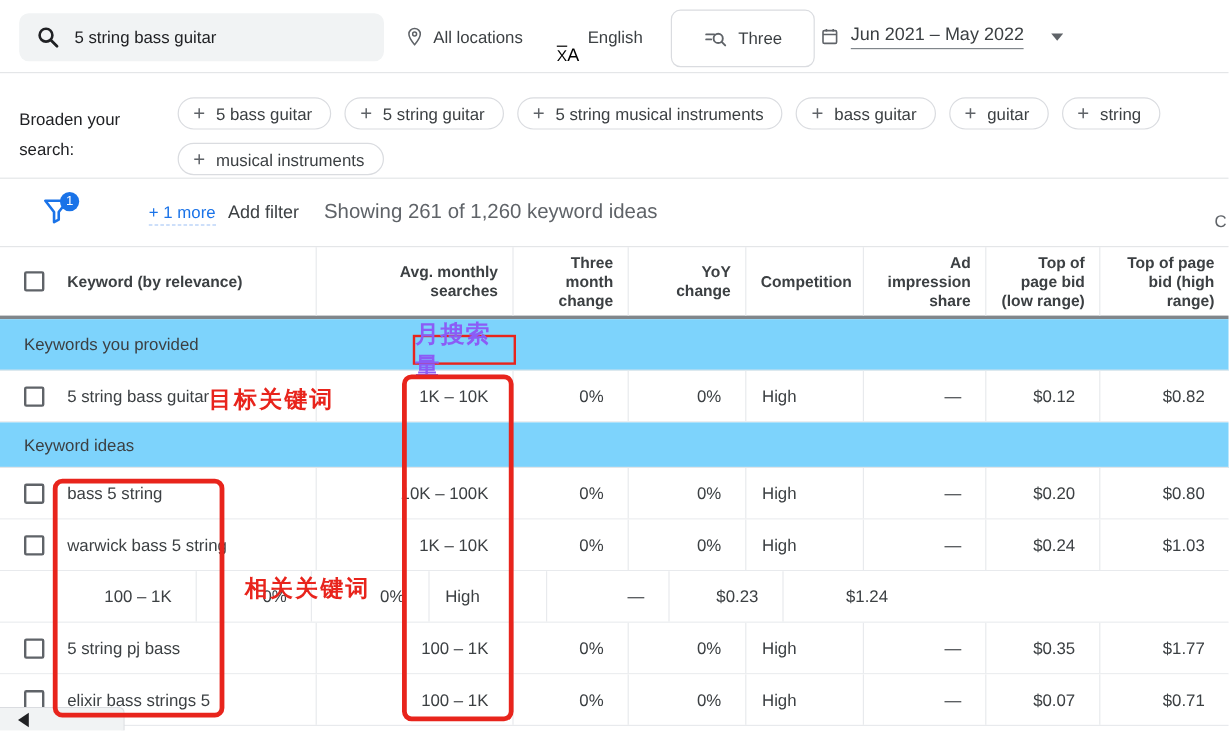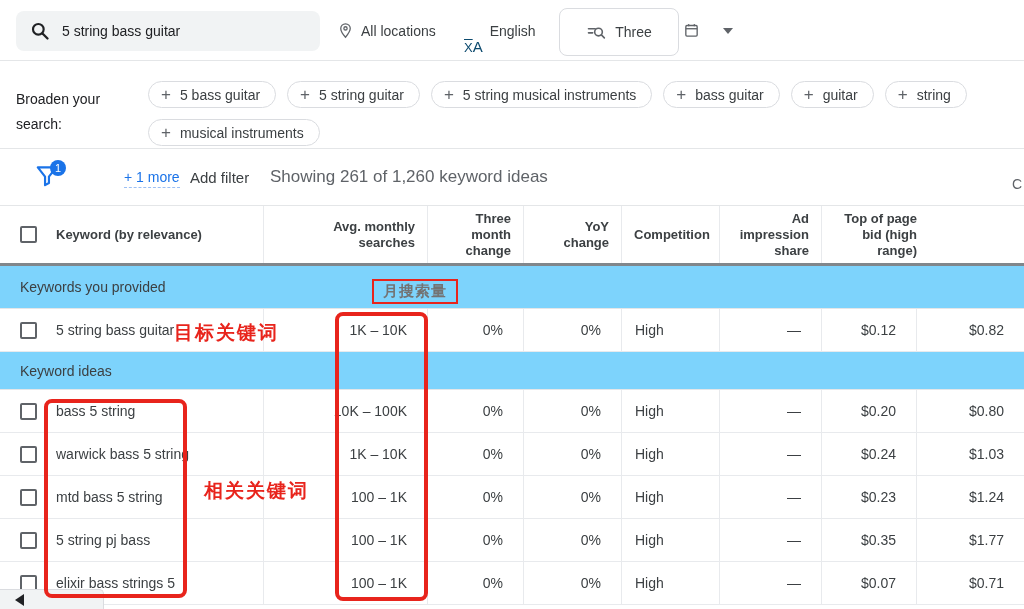"Jun 2021 – May 2022" span.dtext { html: none -> <span>Jun 2021 – May 2022</span> }
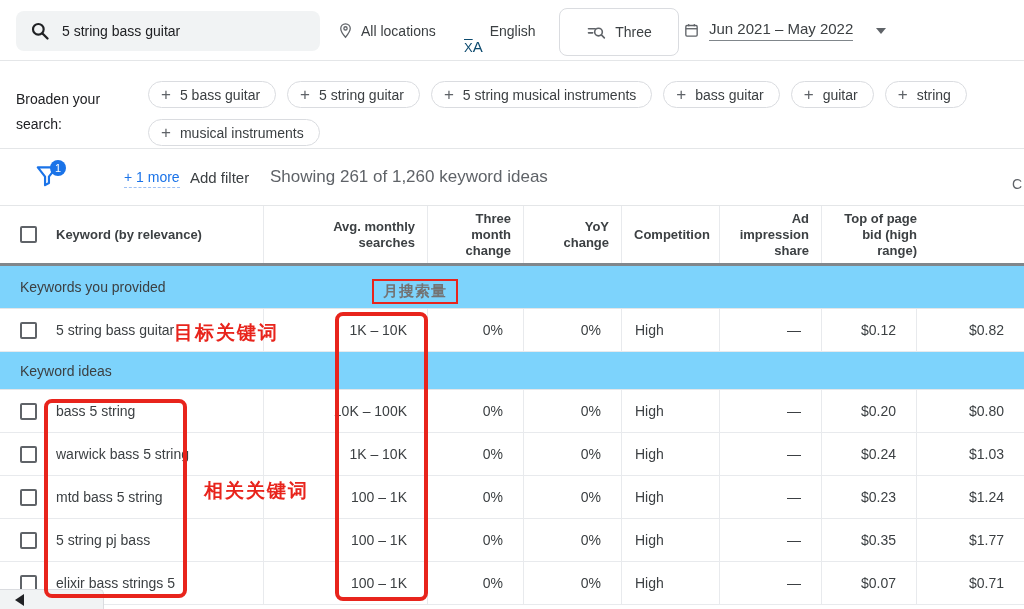"XA" span { color: #0c4a6e -> #000000 }
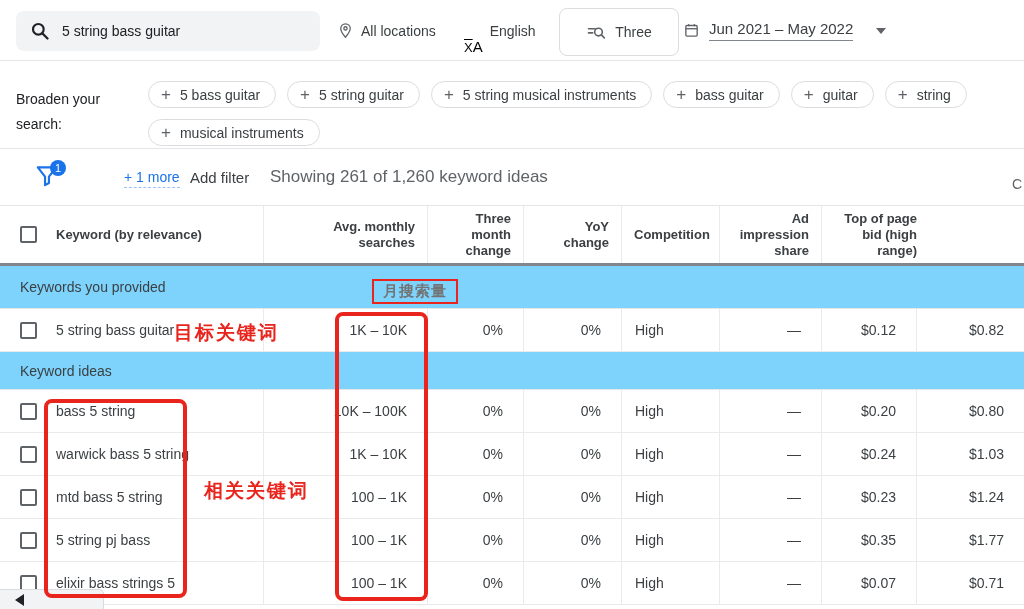"Top of page bid (low" div.th { html: none -> <div>Top of page bid (low range)</div> }
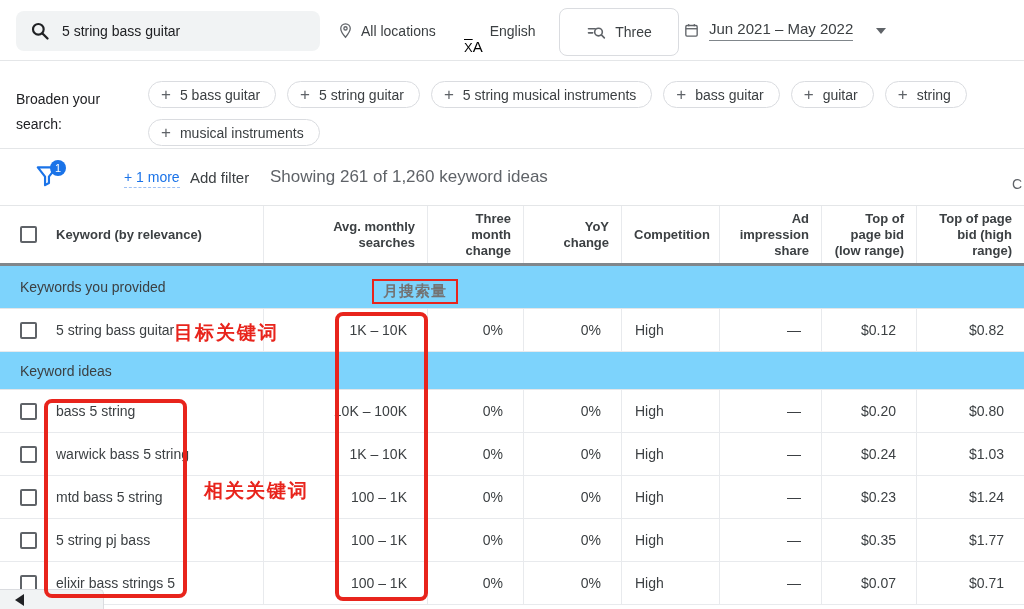"月搜索量" .ann-monthly-label { color: #737373 -> #8b5cf6; font-size: 15px -> 20px; margin-left: 28px -> none }
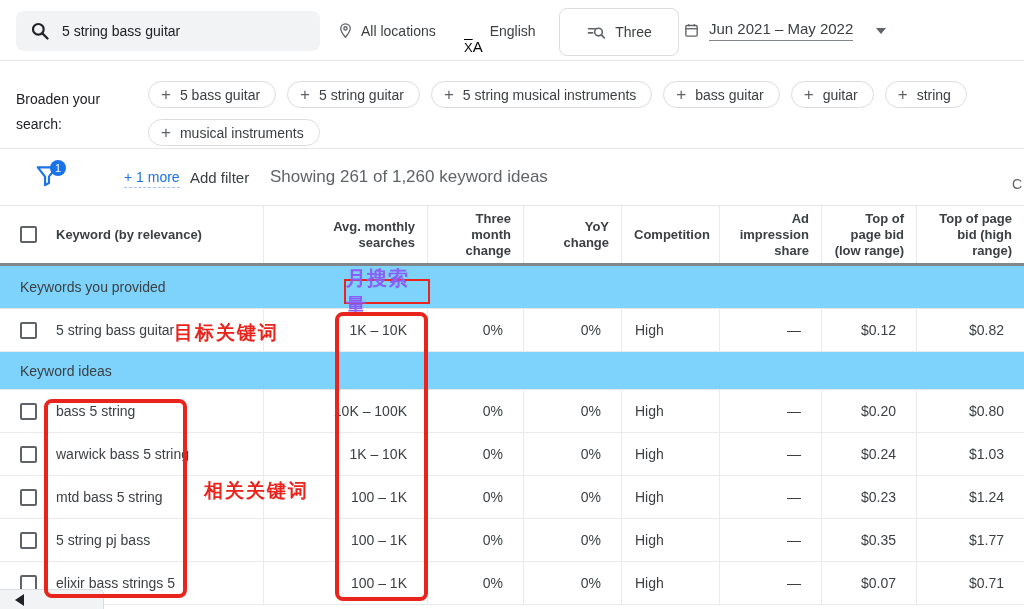"mtd bass 5 string" div.td { html: <div> <span></span> <span>mtd bass 5 string</span> </div> -> none }
